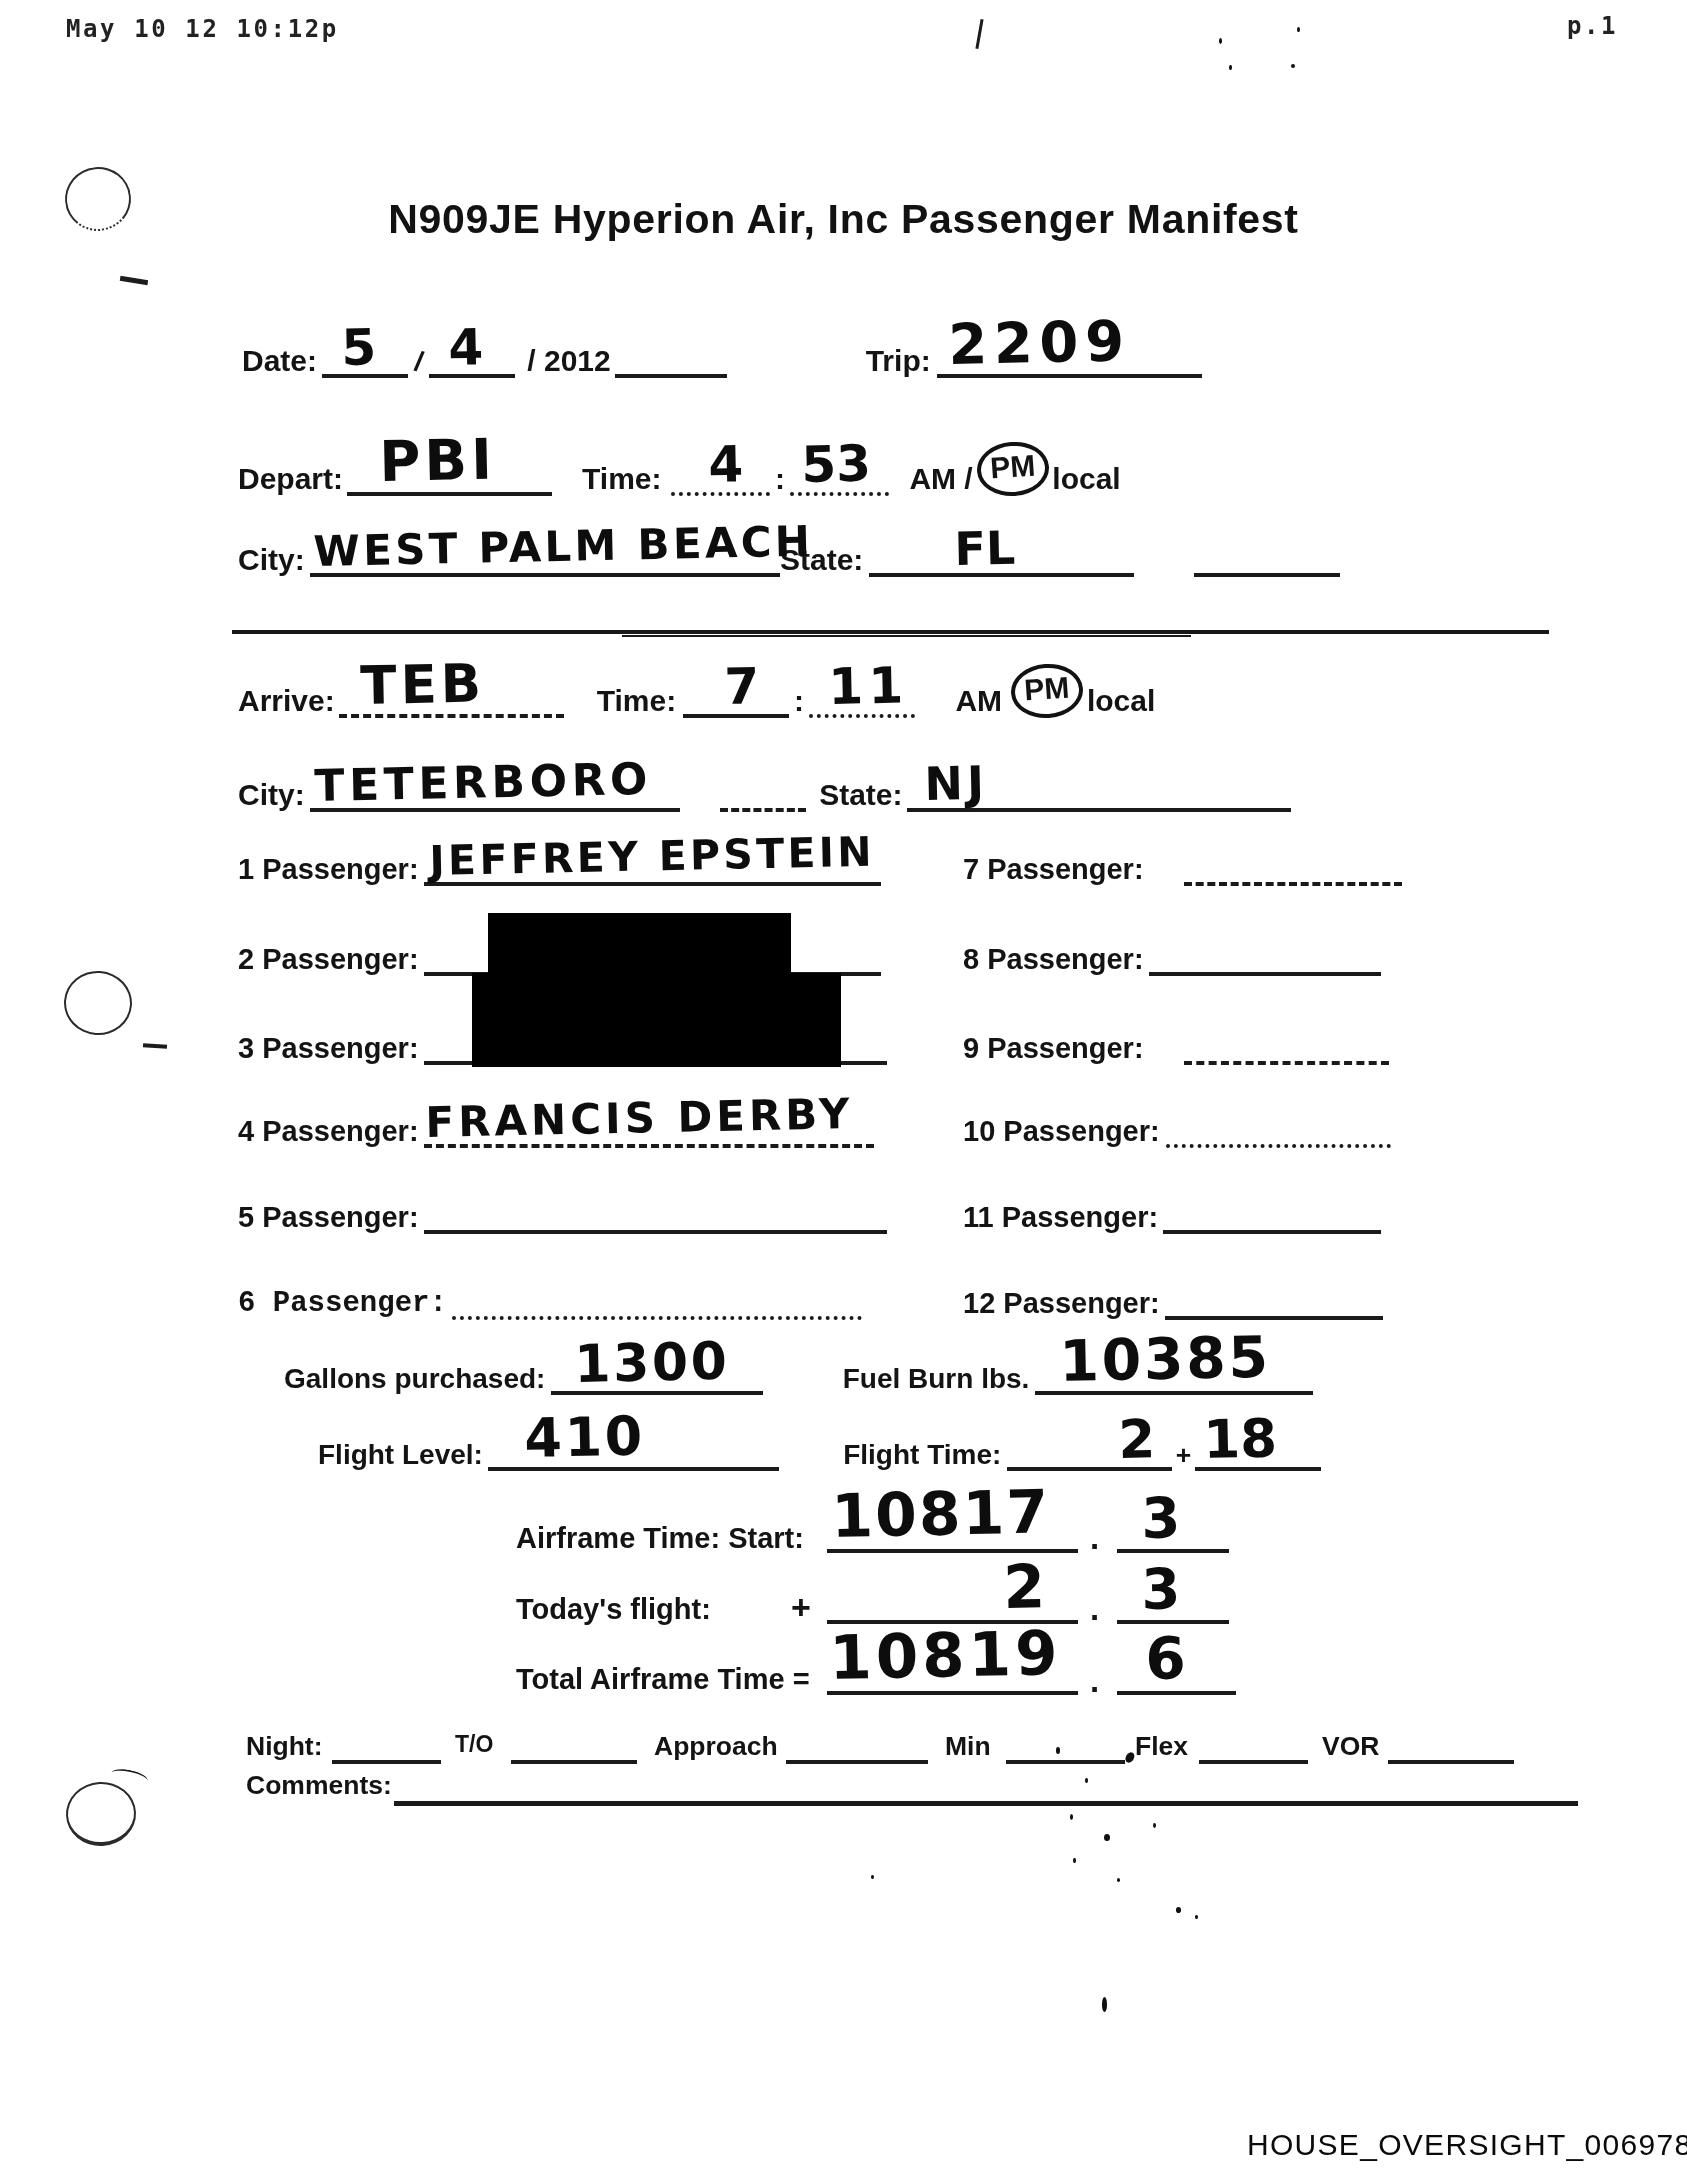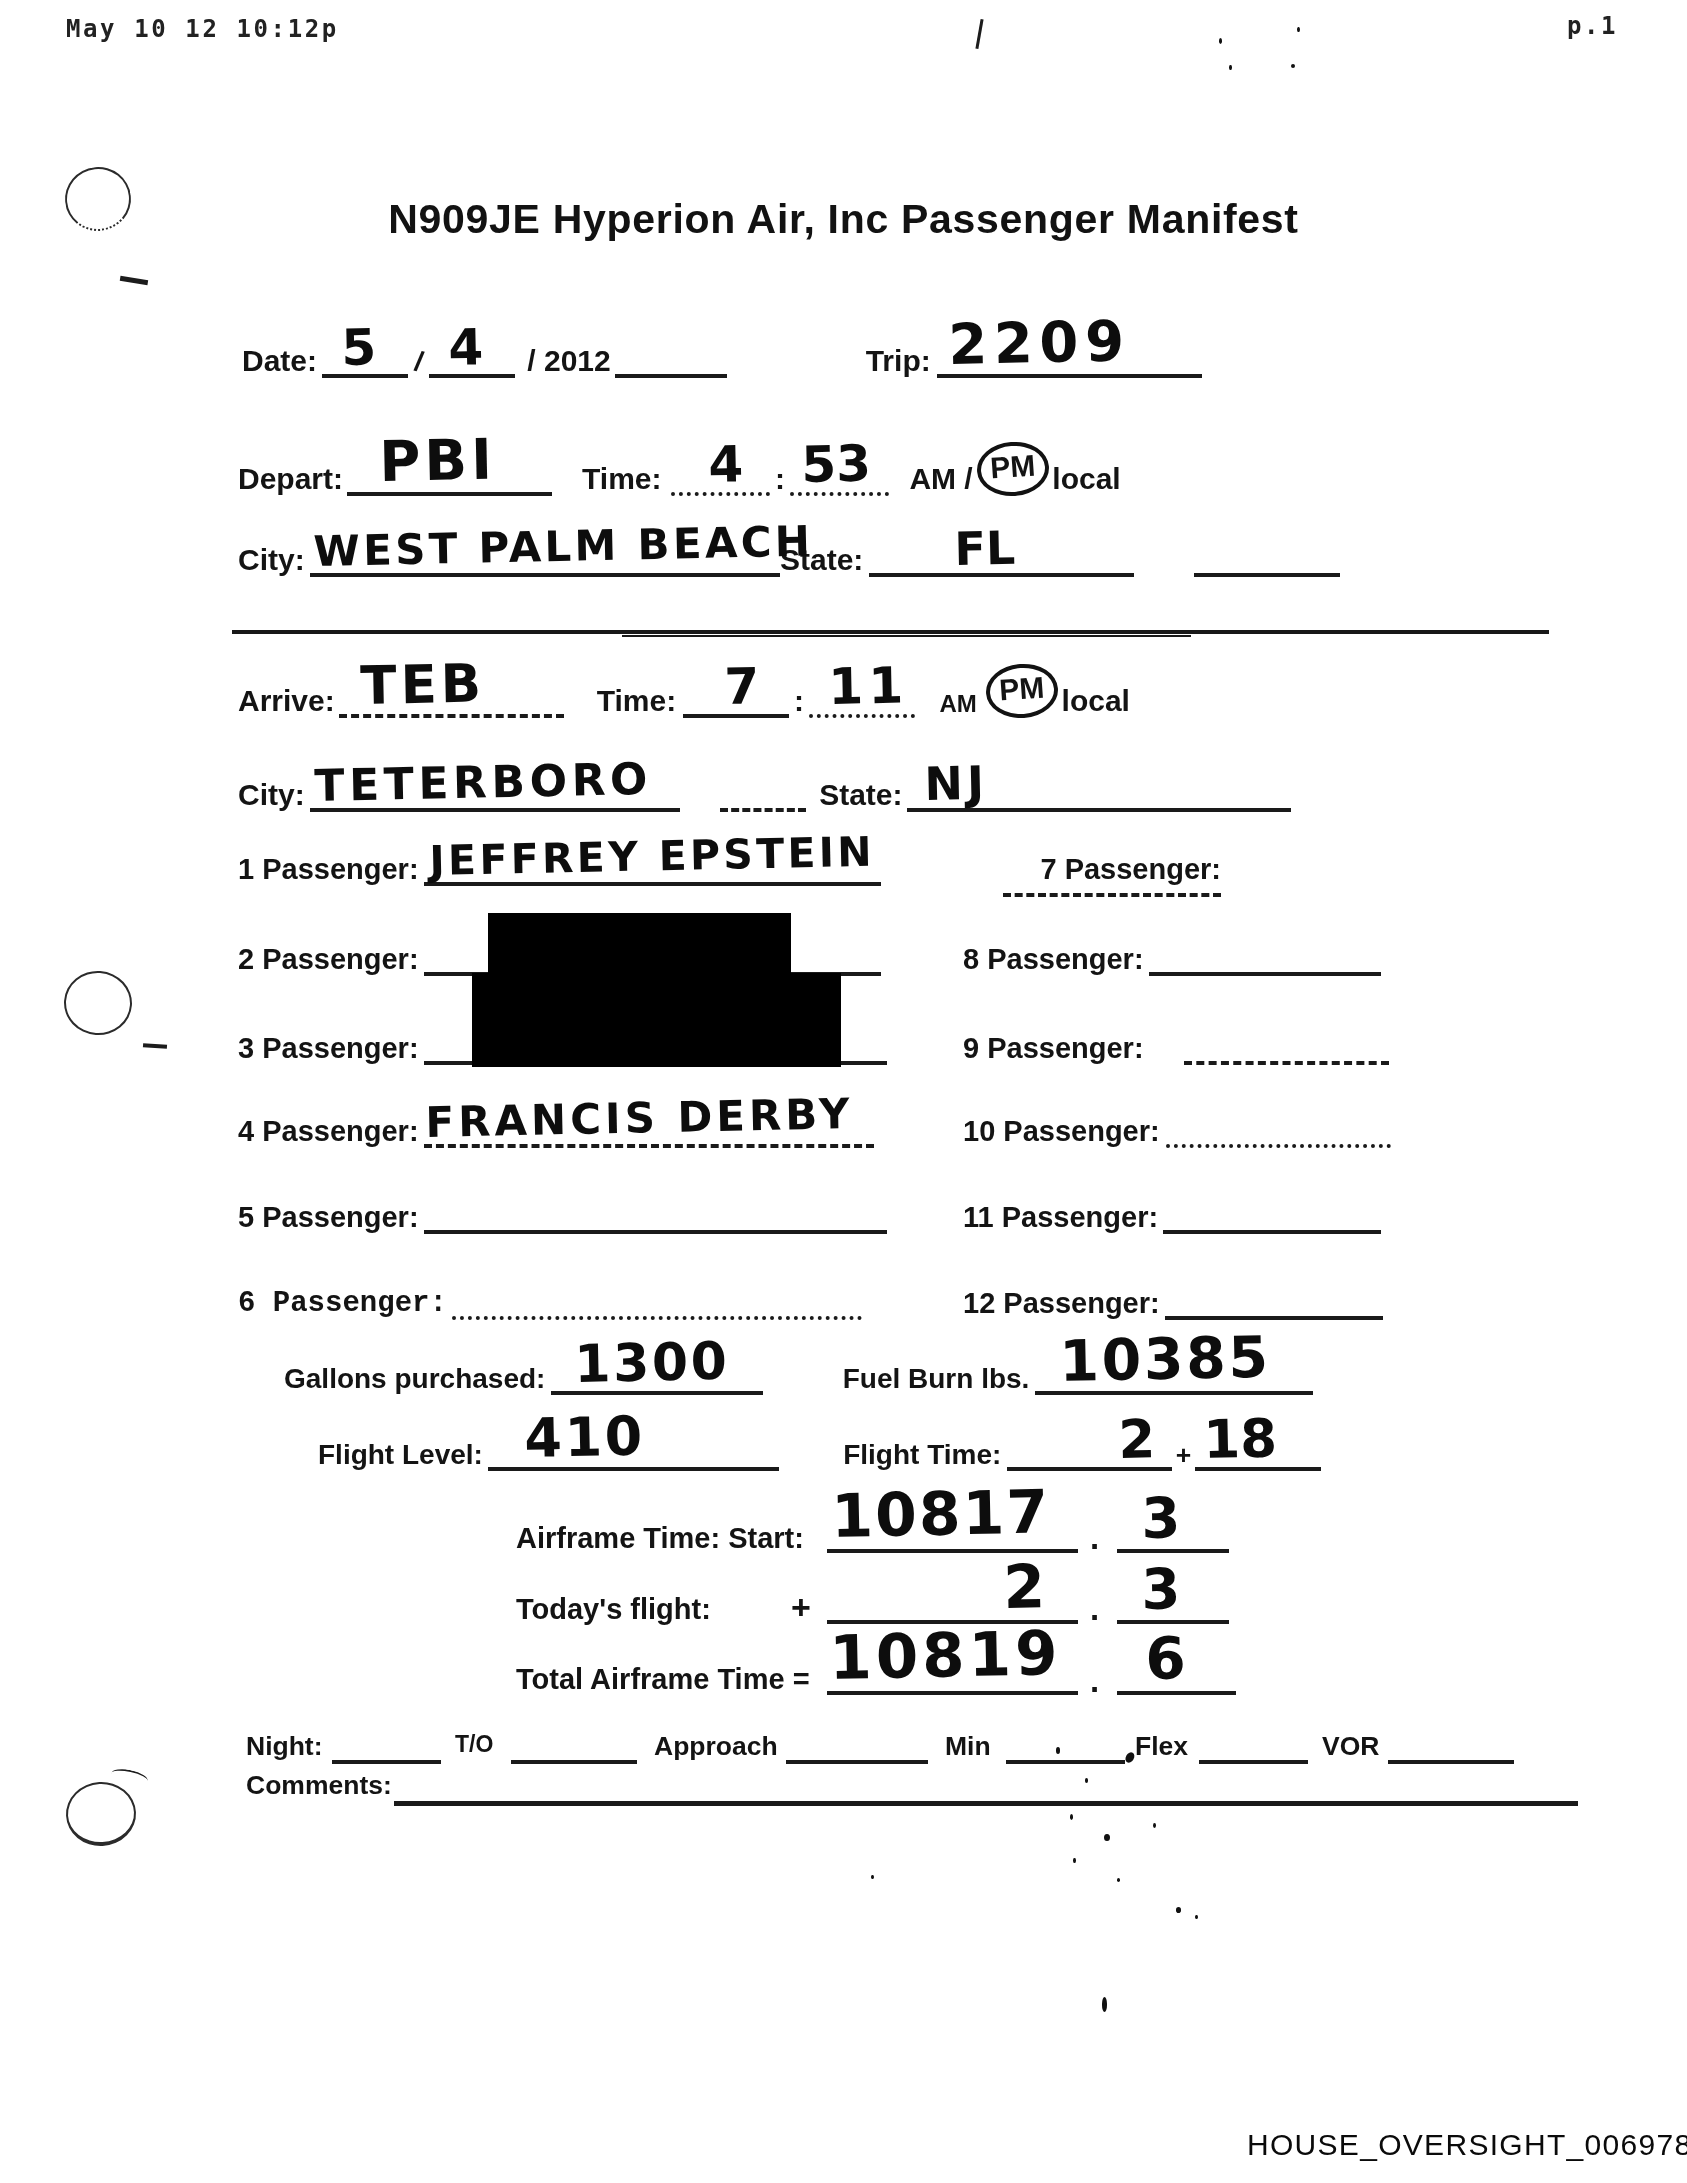"AM" span.lbl { font-size: 24px -> 30px; margin-left: 24px -> 40px }
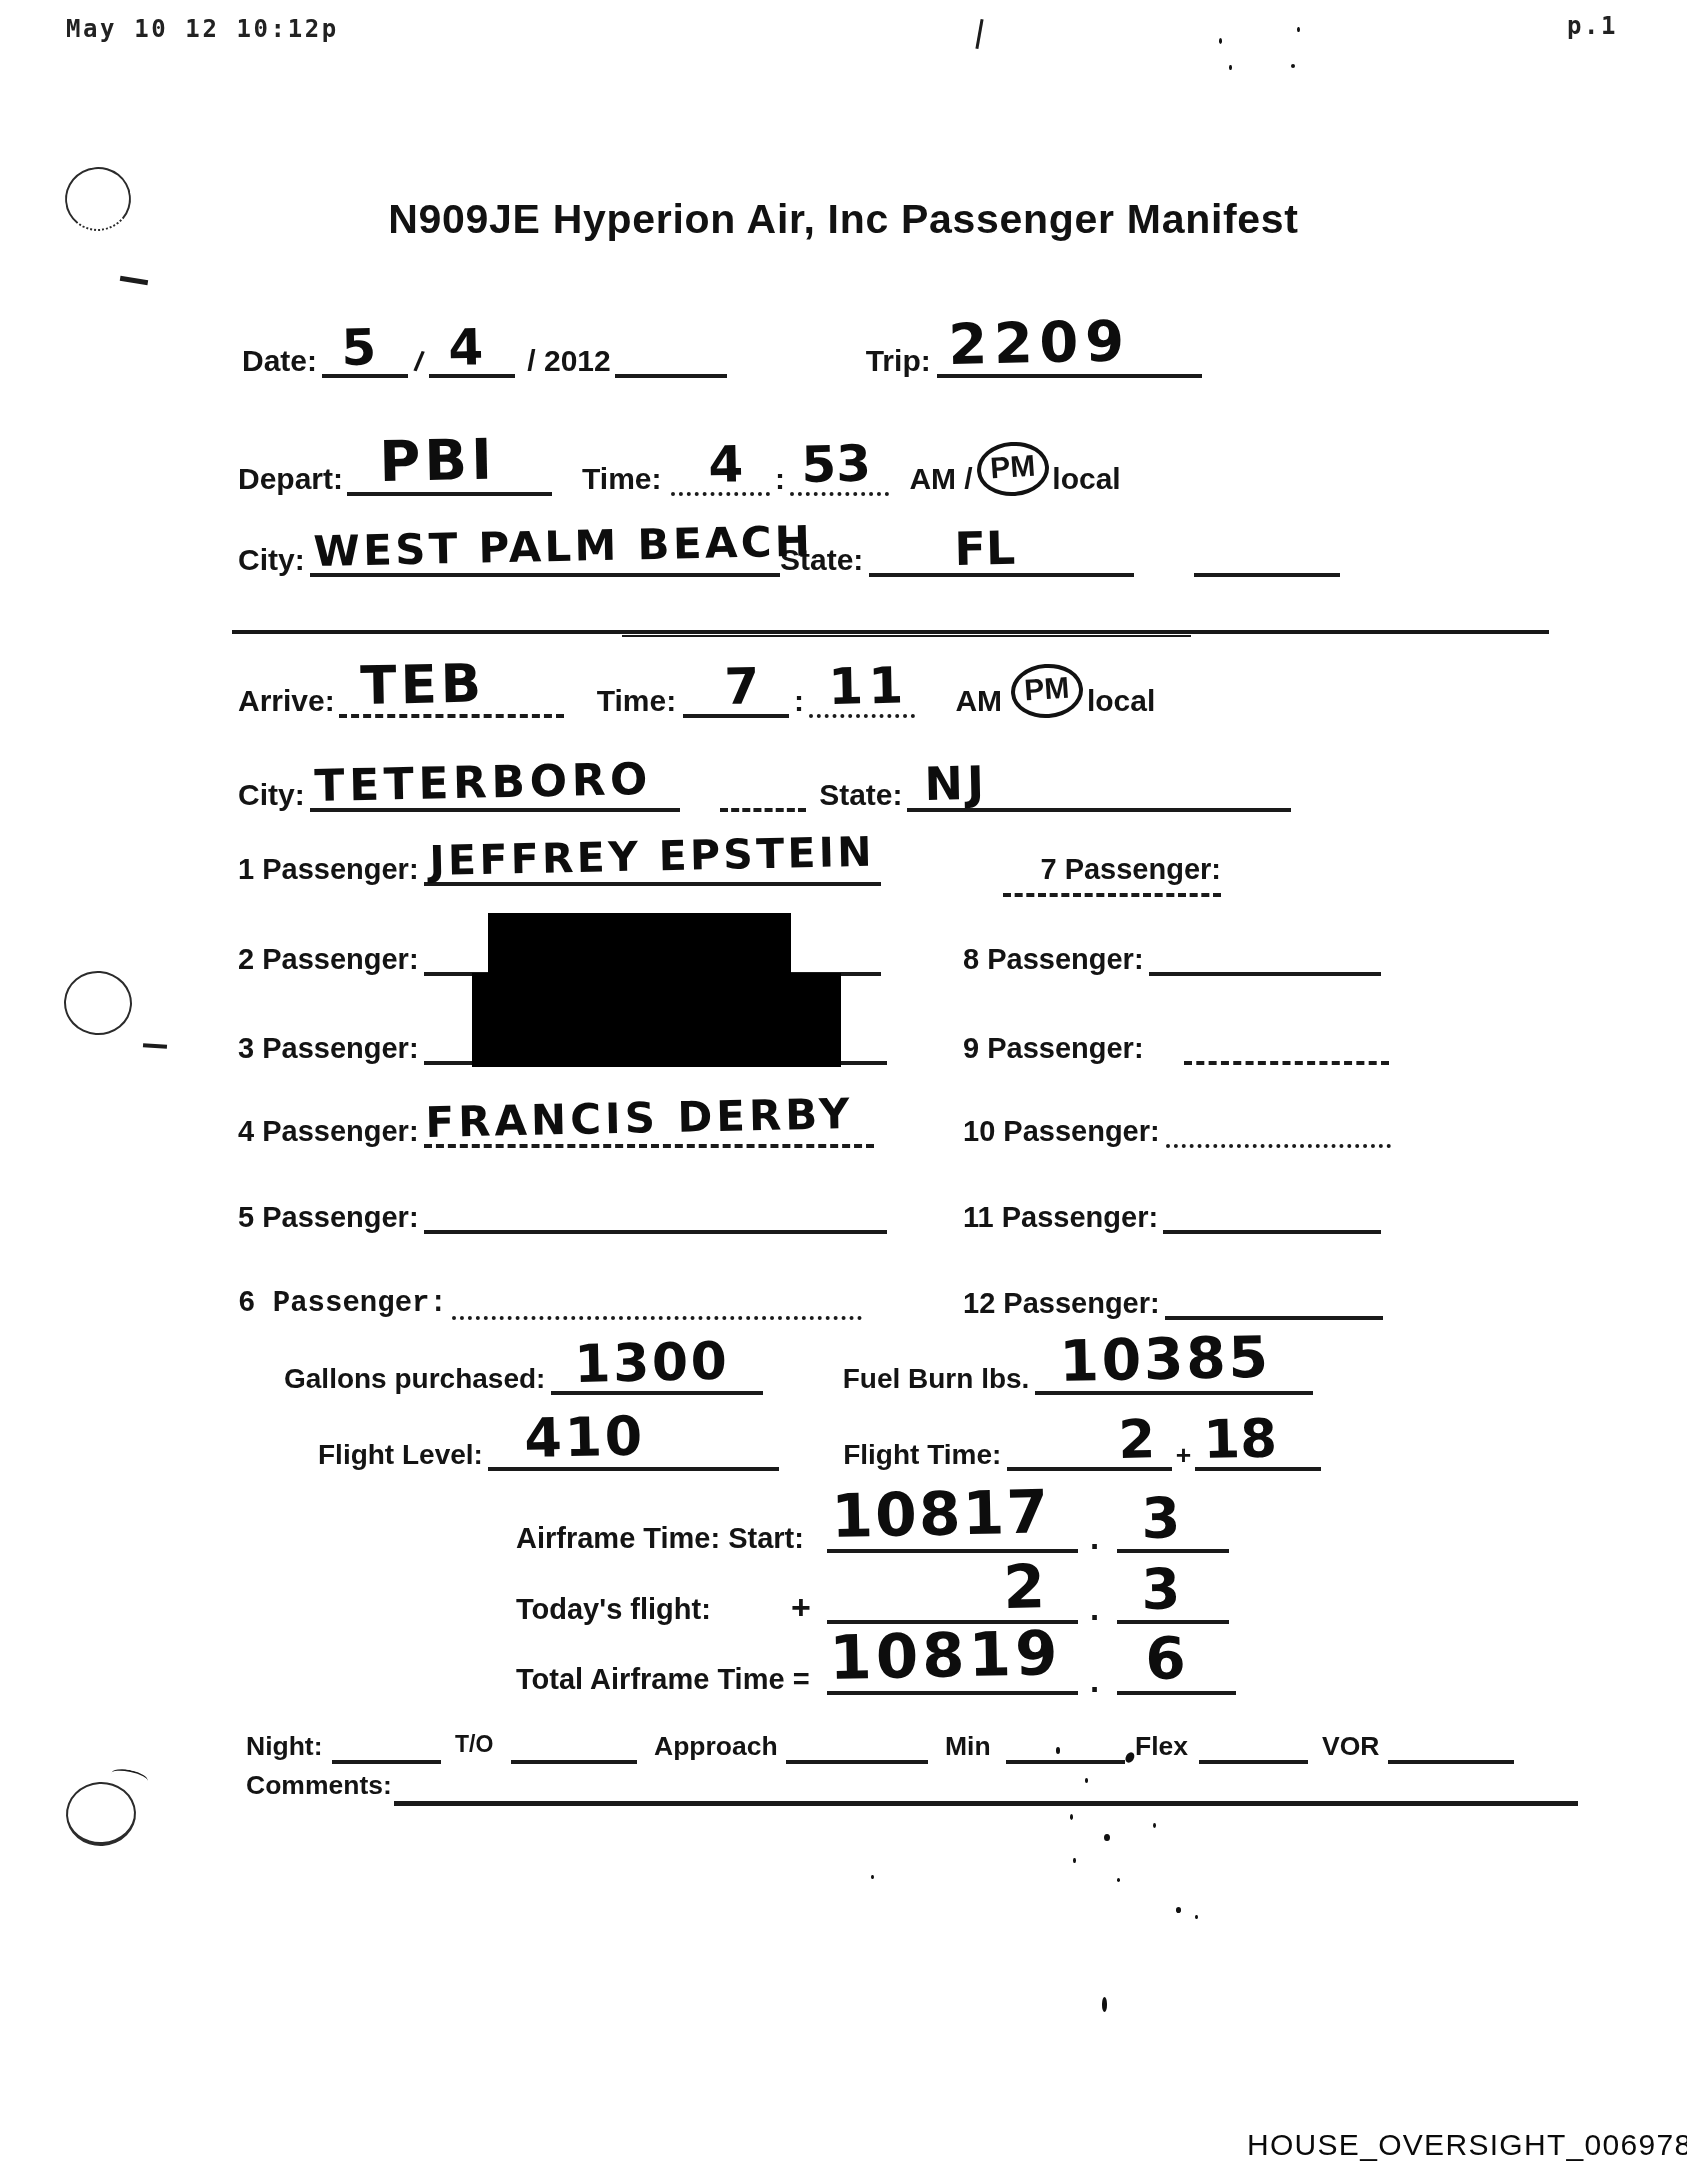"7 Passenger:" div.row { flex-direction: column -> none }
